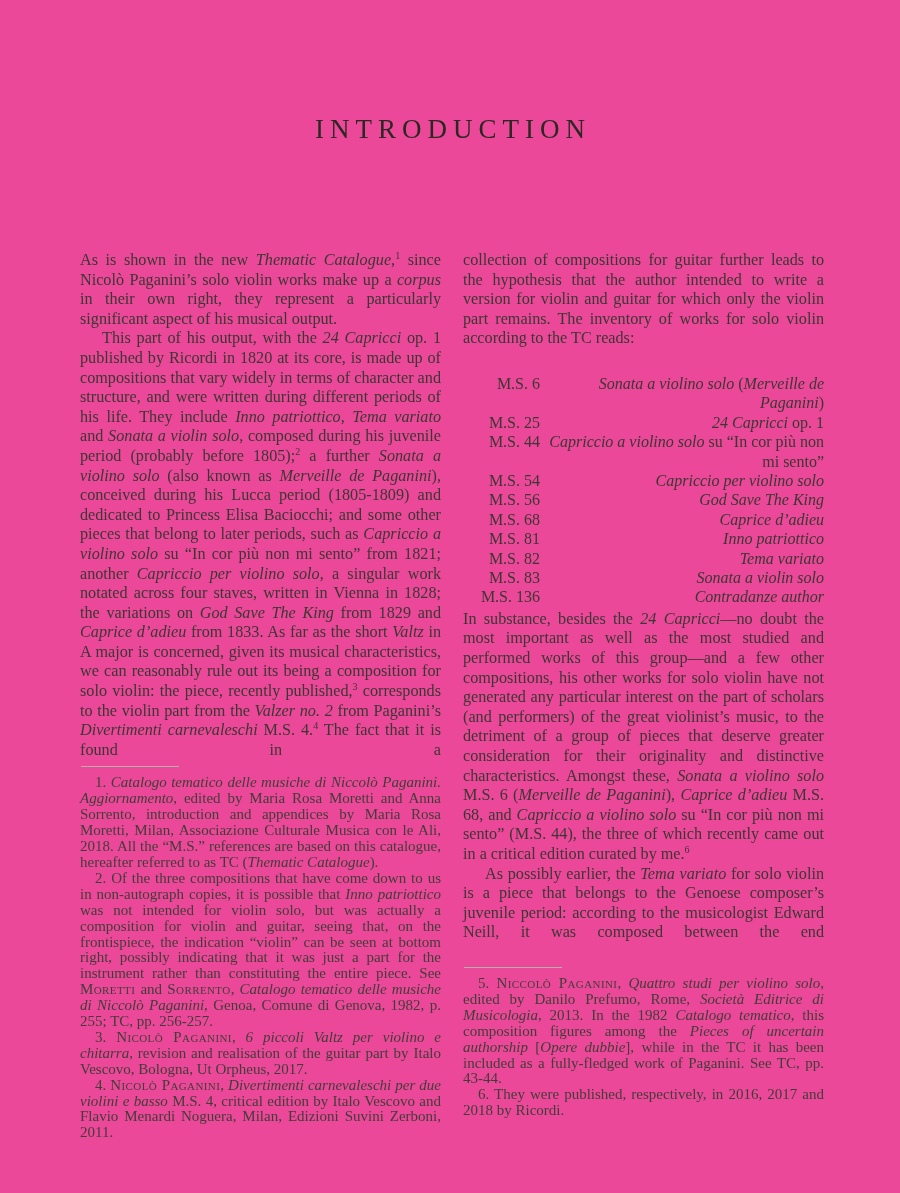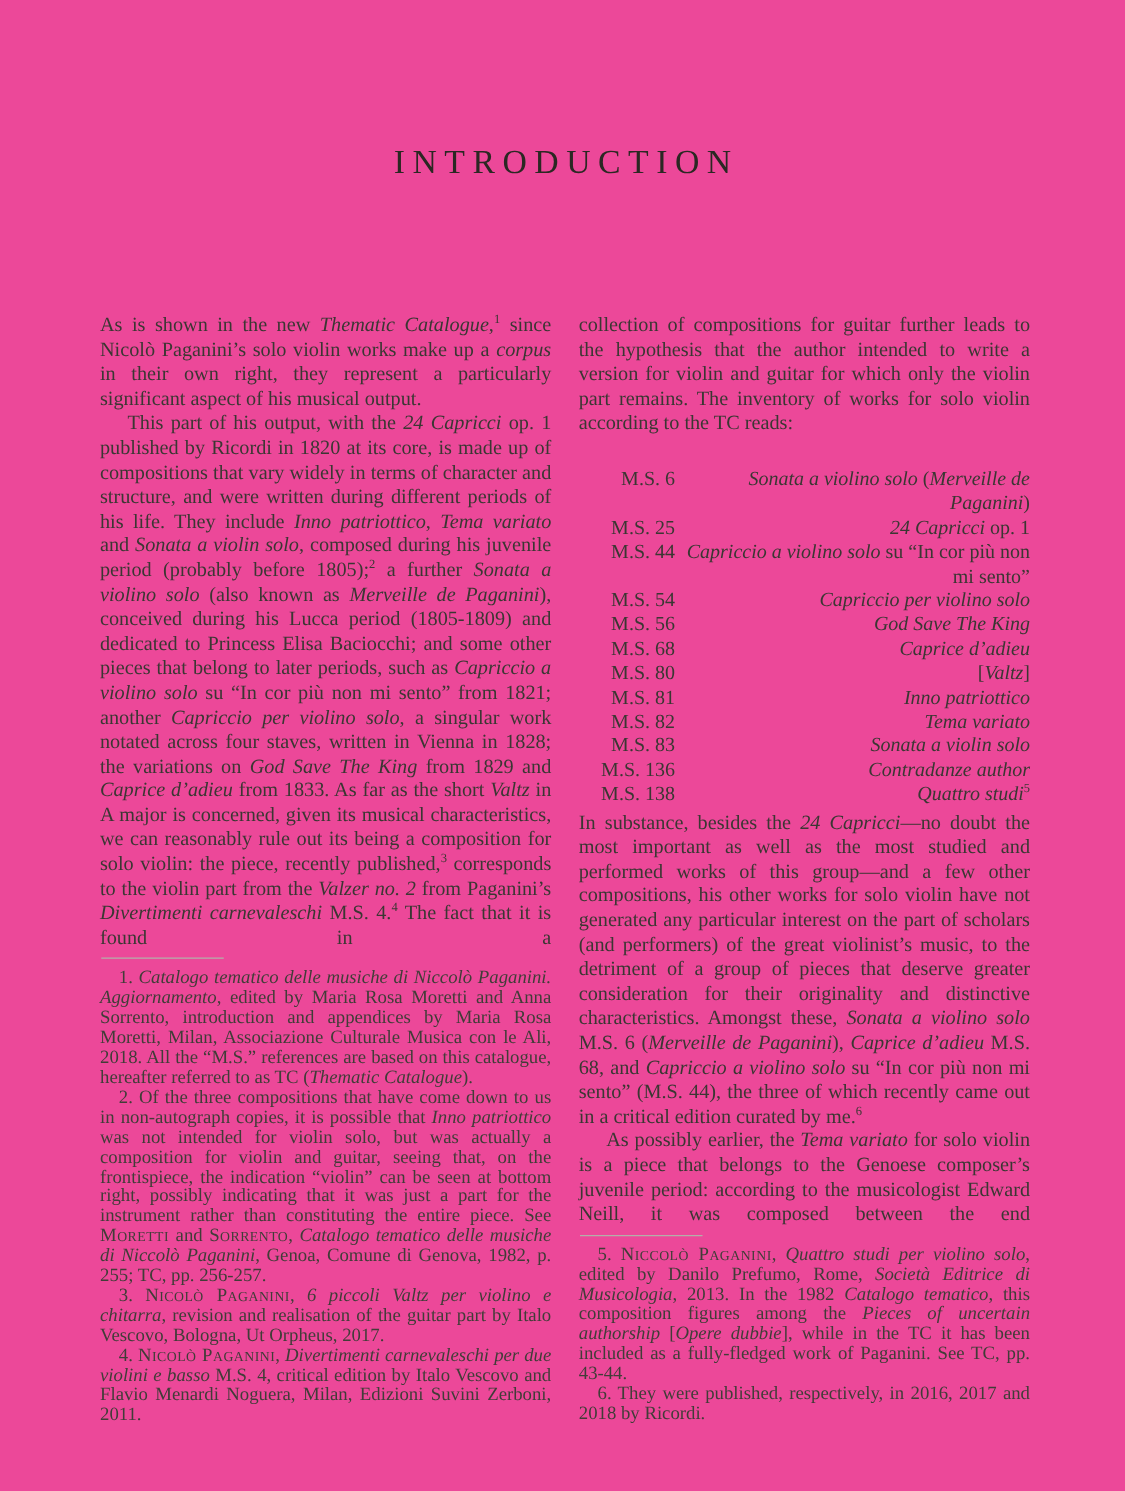"M.S. 80" div.crow { html: <div> <span>M.S. 80</span> <span><span>[</span><span>Valtz</span><span>]</span></span> </div> -> none }
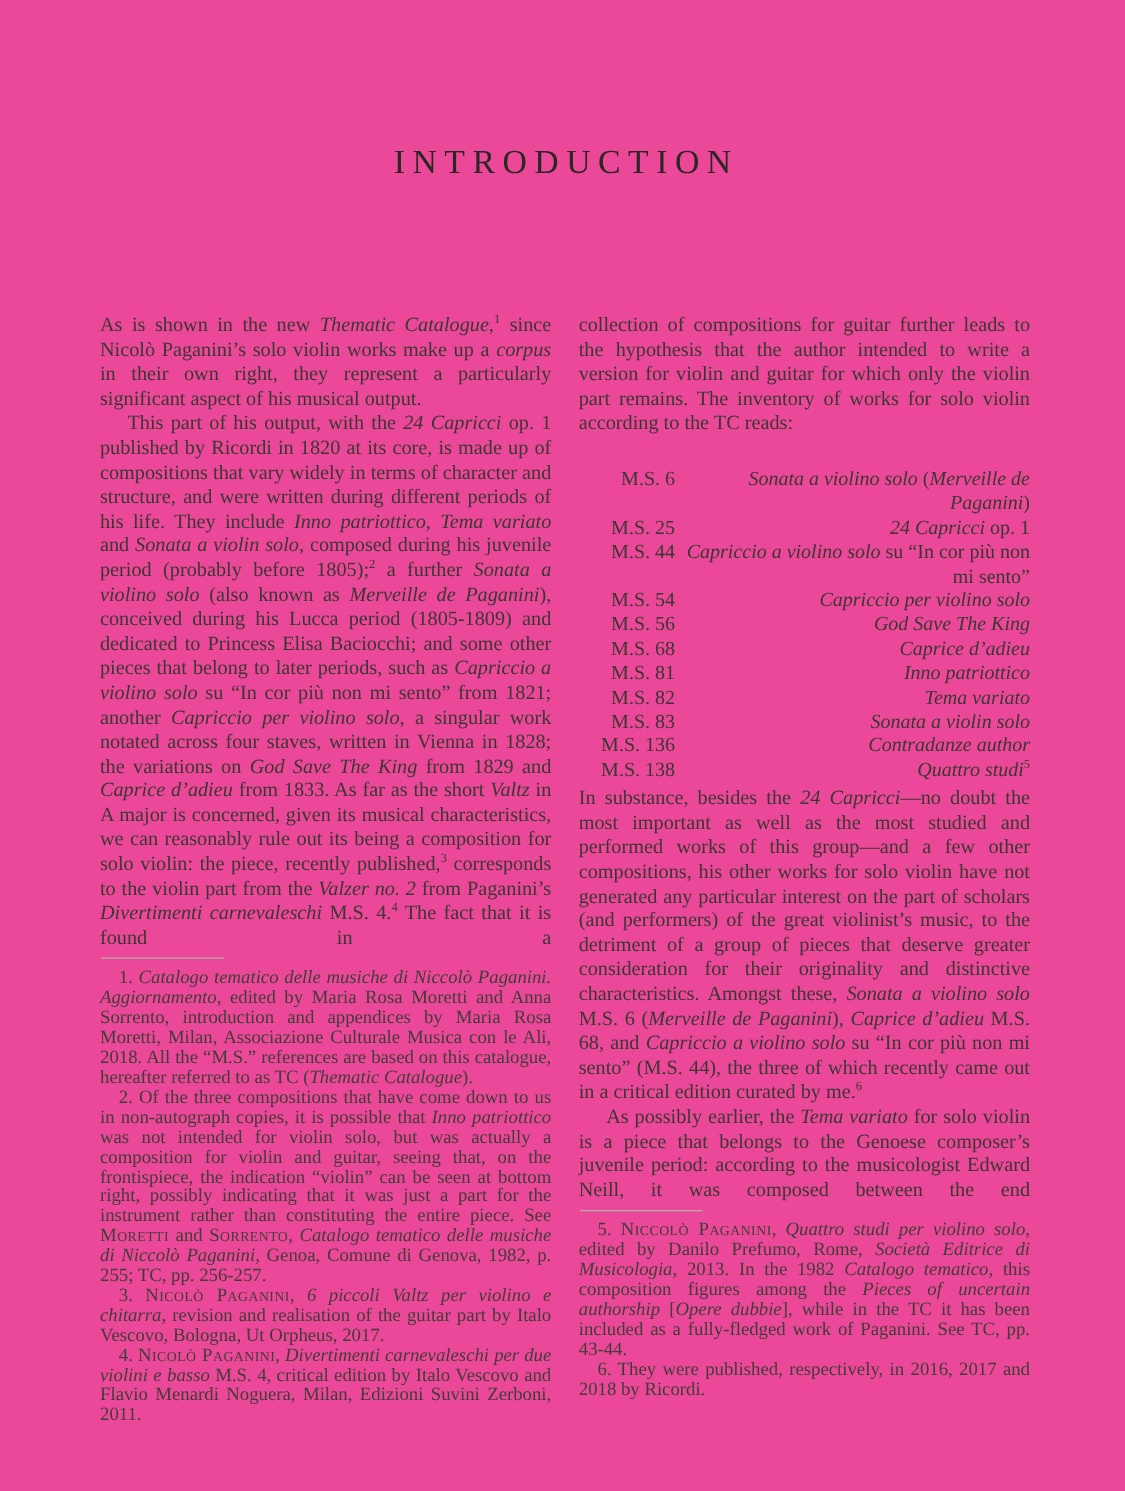"M.S. 138" div.crow { html: <div> <span>M.S. 138</span> <span><span>Quattro studi</span><span>5</span></span> </div> -> none }
